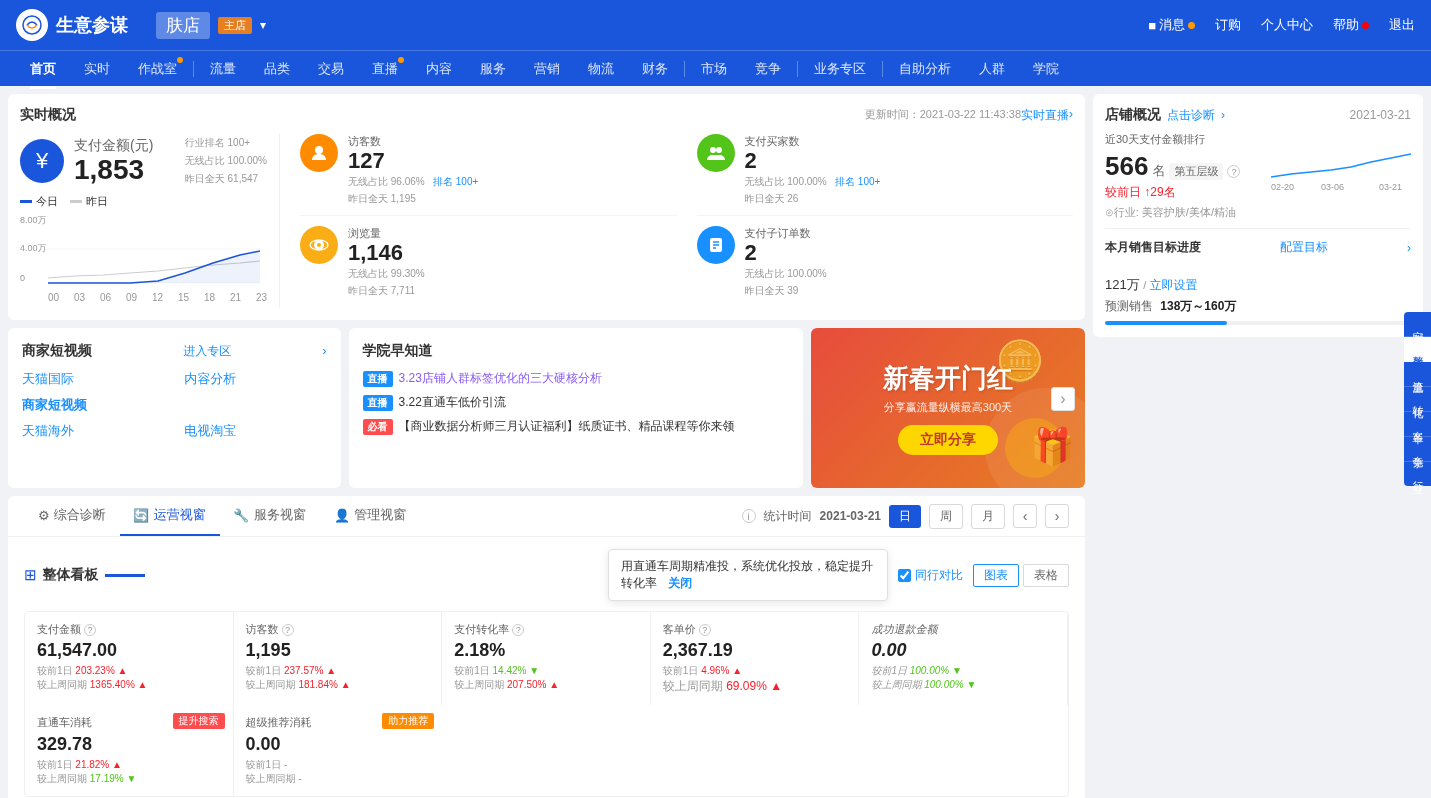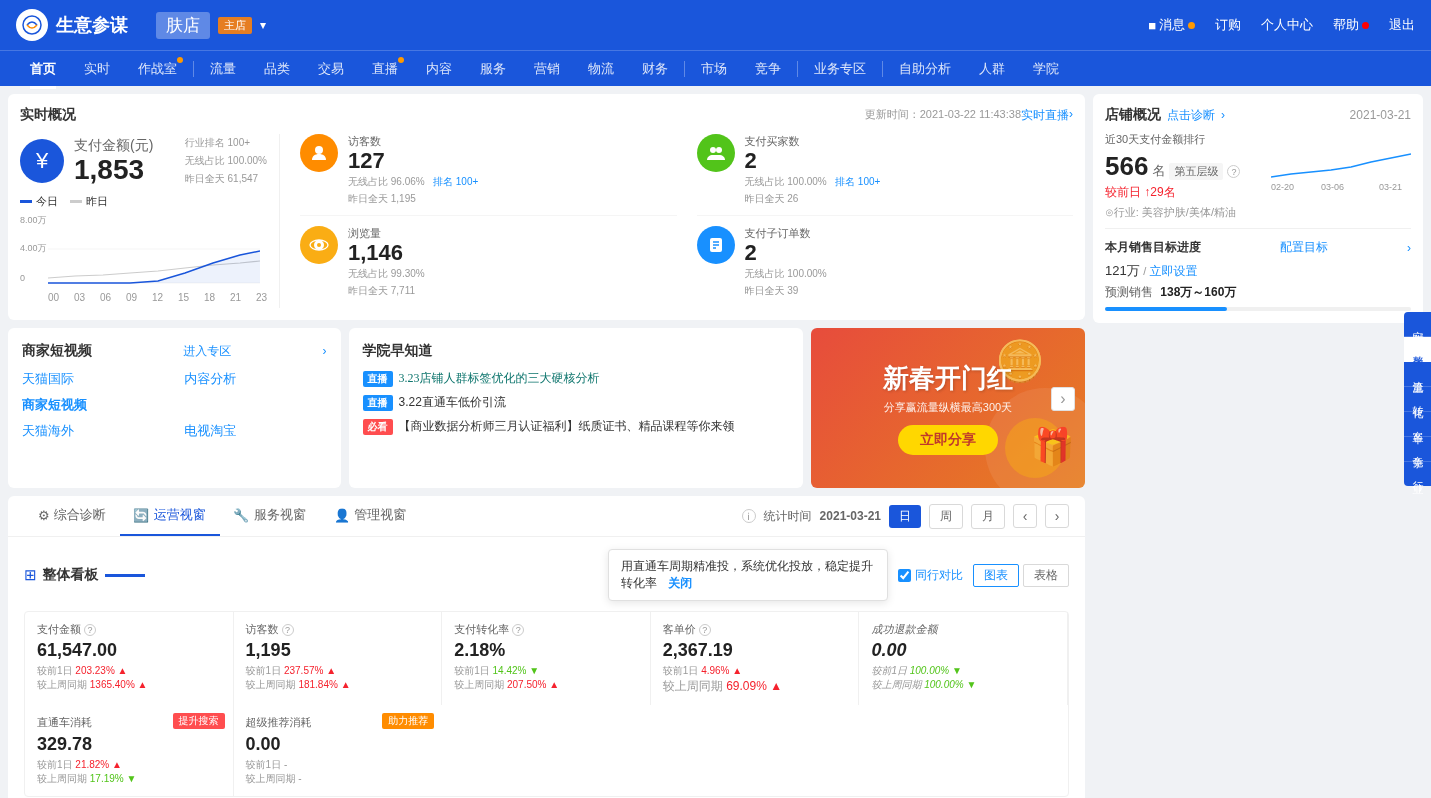"本月销售目标进度" div { margin-bottom: 6px -> 20px }
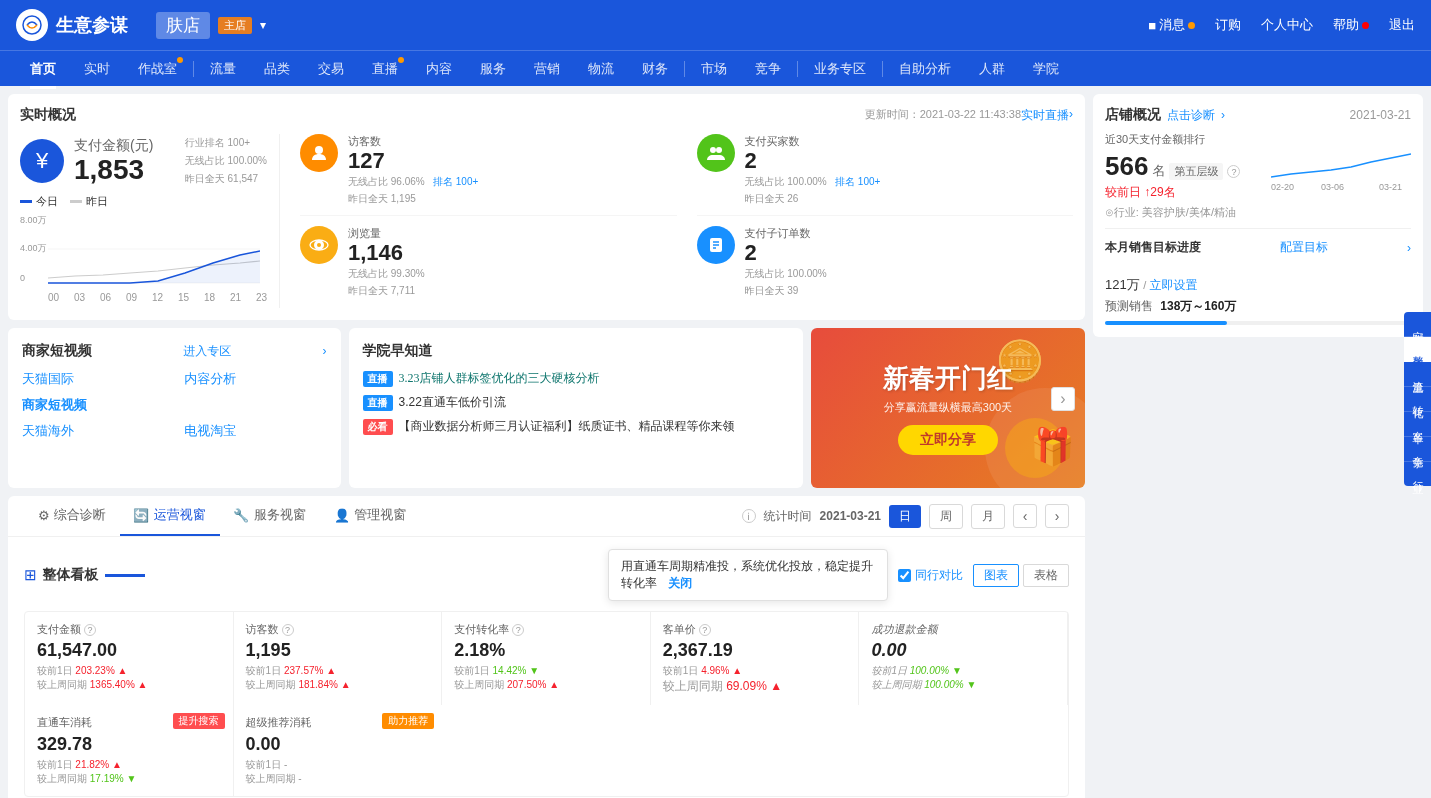"3.23店铺人群标签优化的三大硬核分析" span { color: #0f766e -> #8b5cf6; font-family: Liberation Serif, serif -> none }
